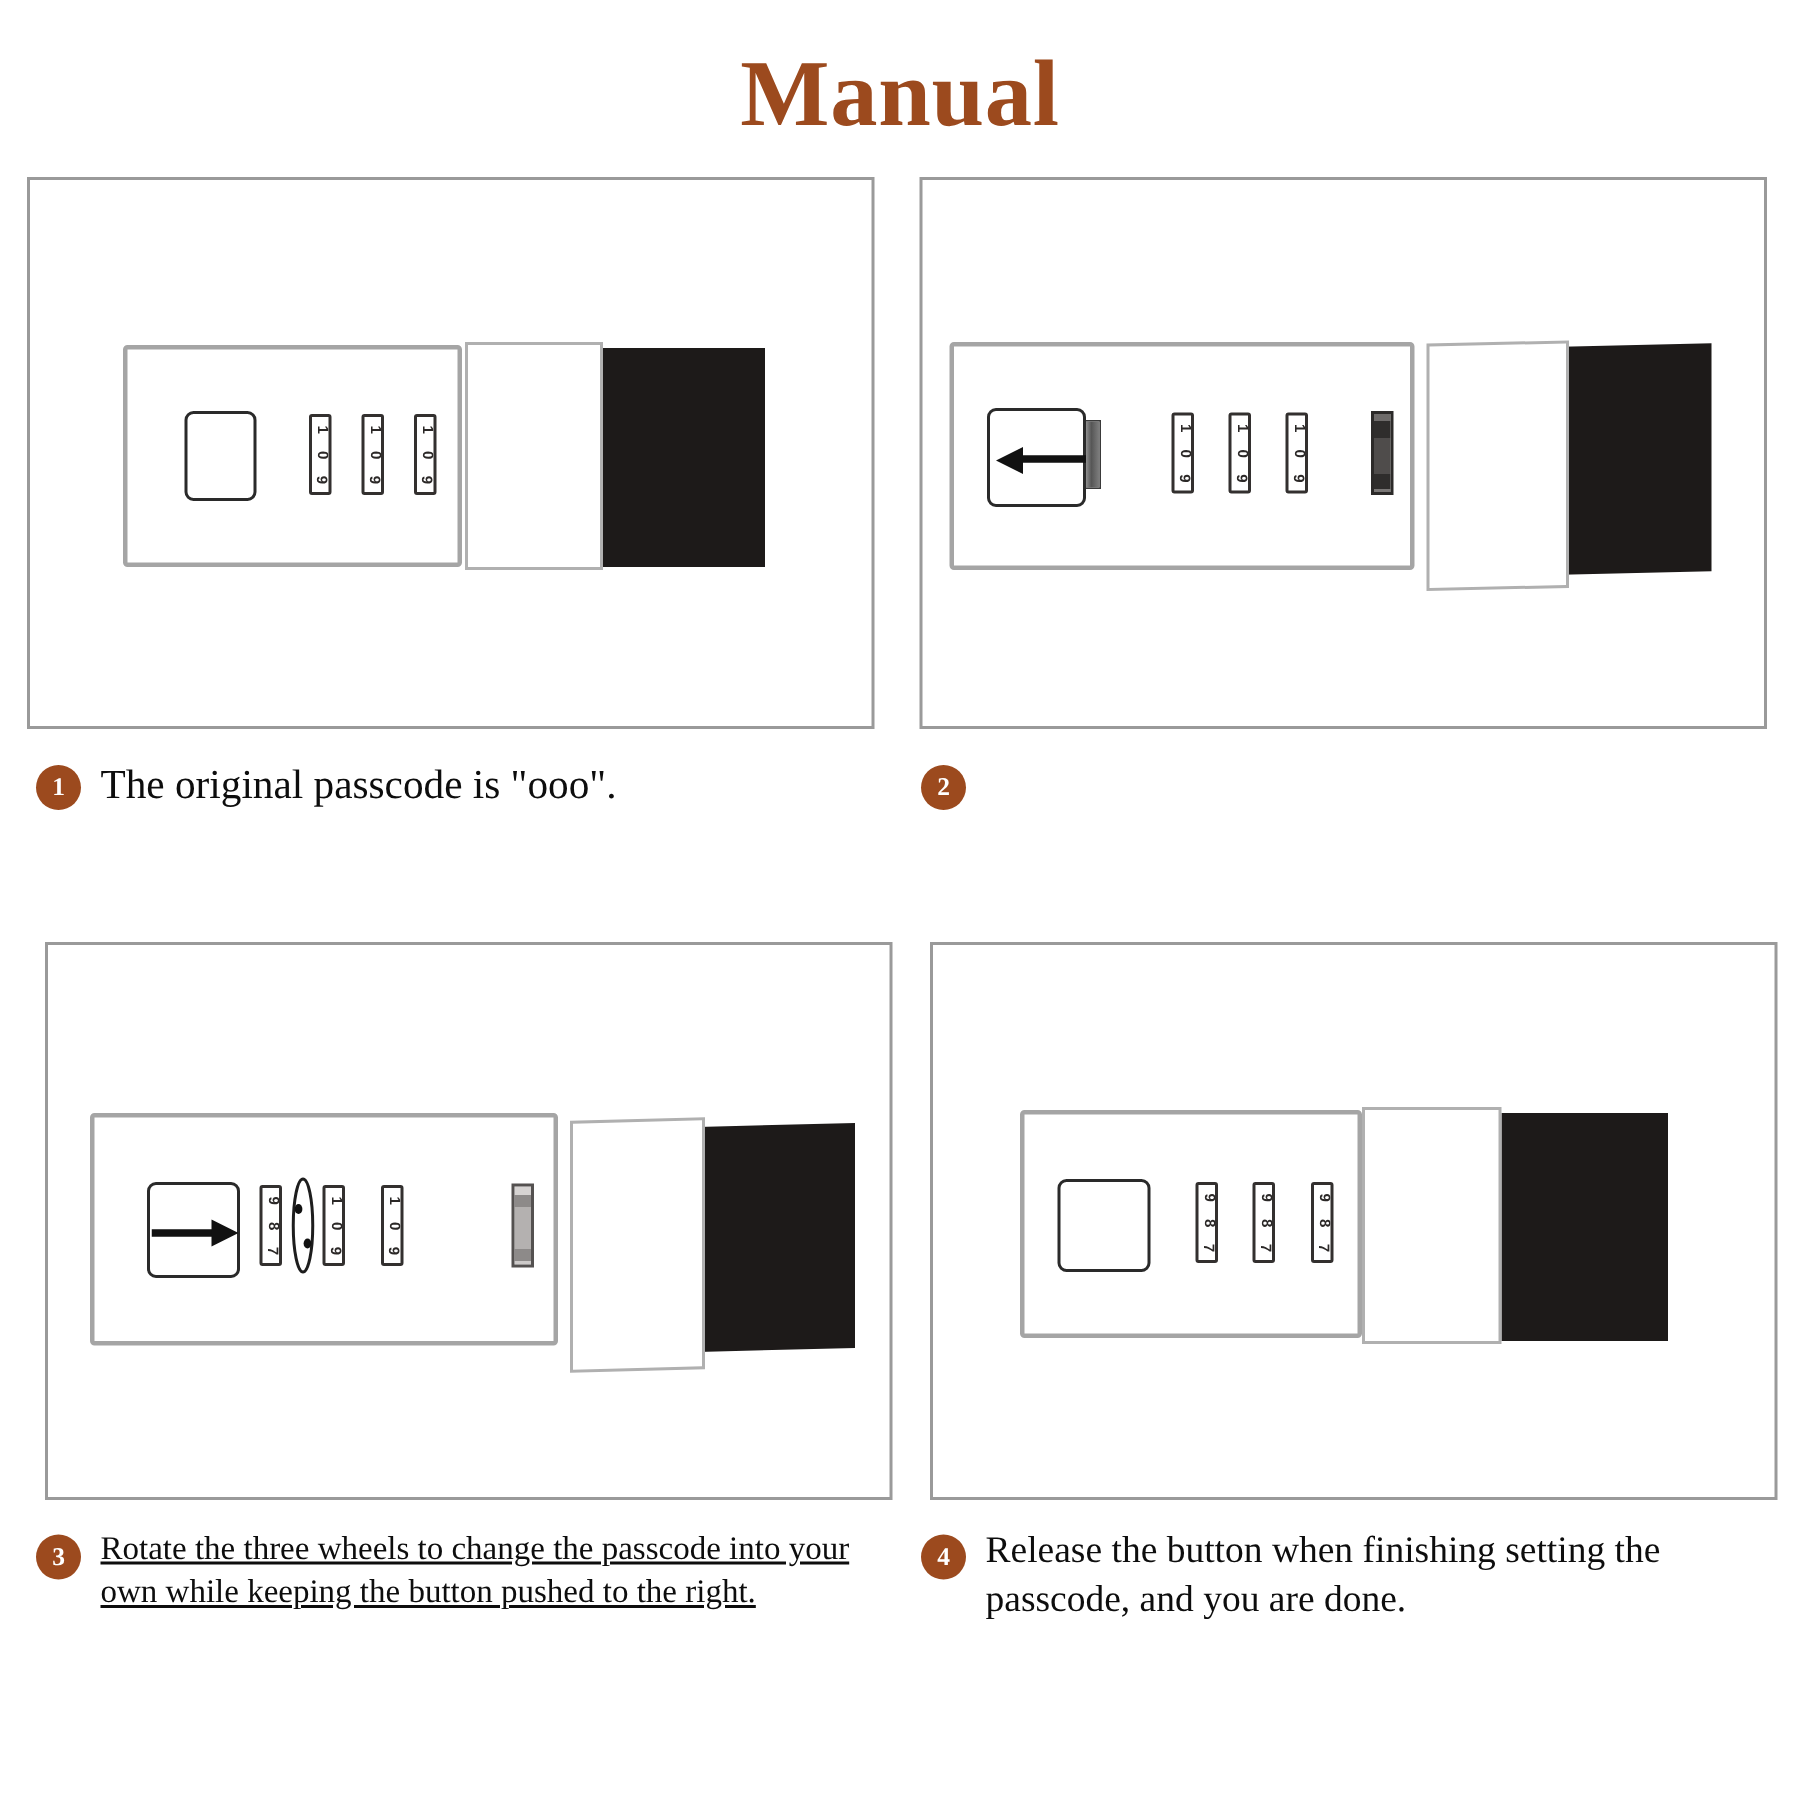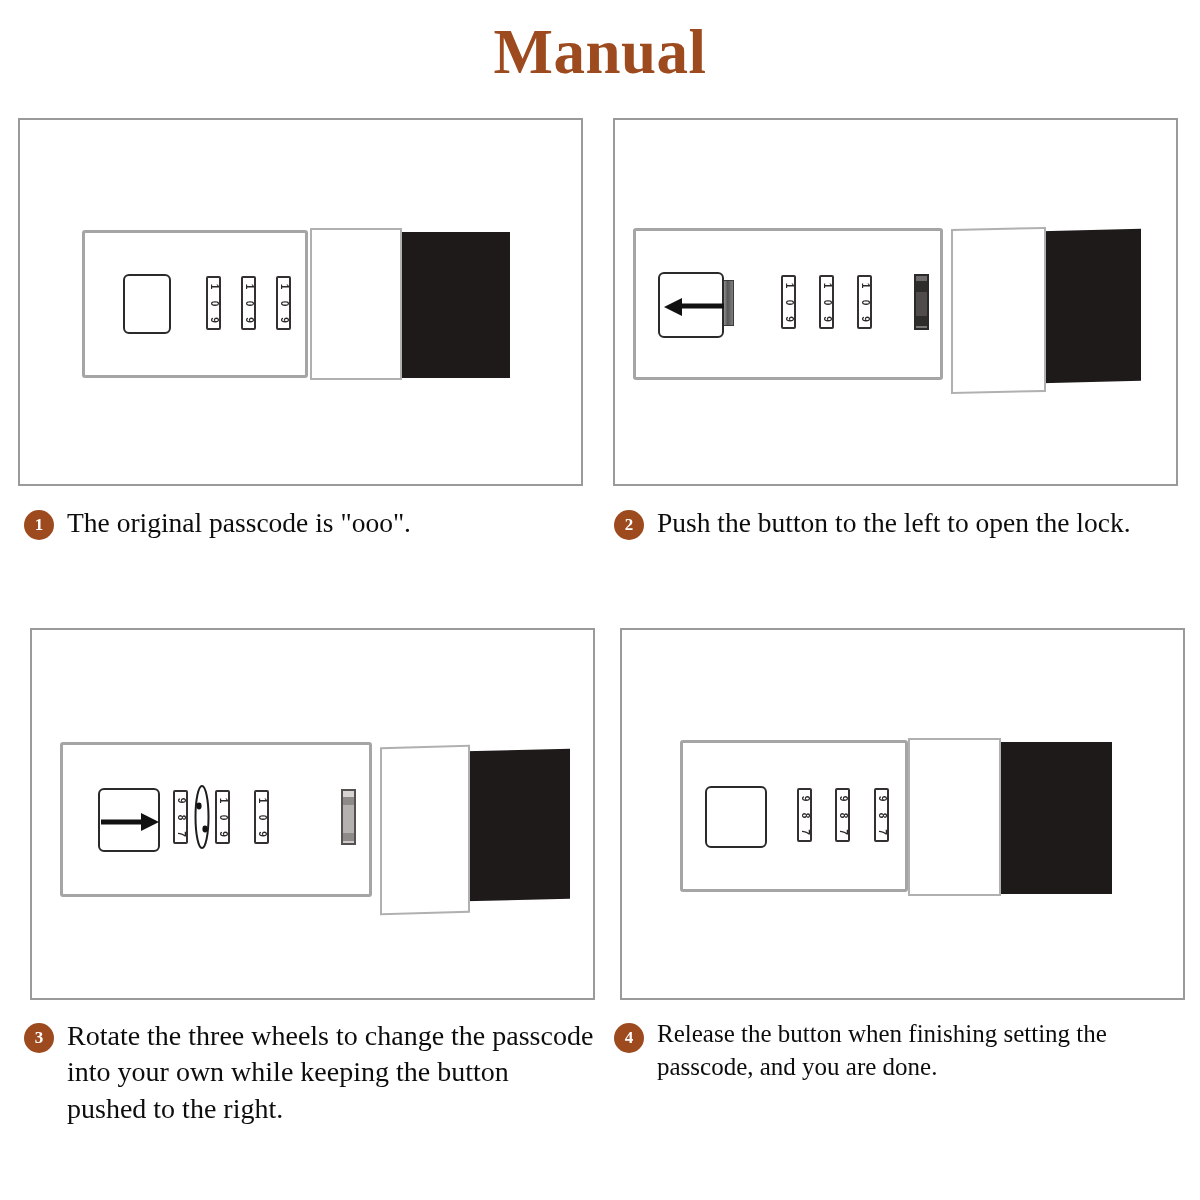"Manual" .title { top: 16px -> 26px }
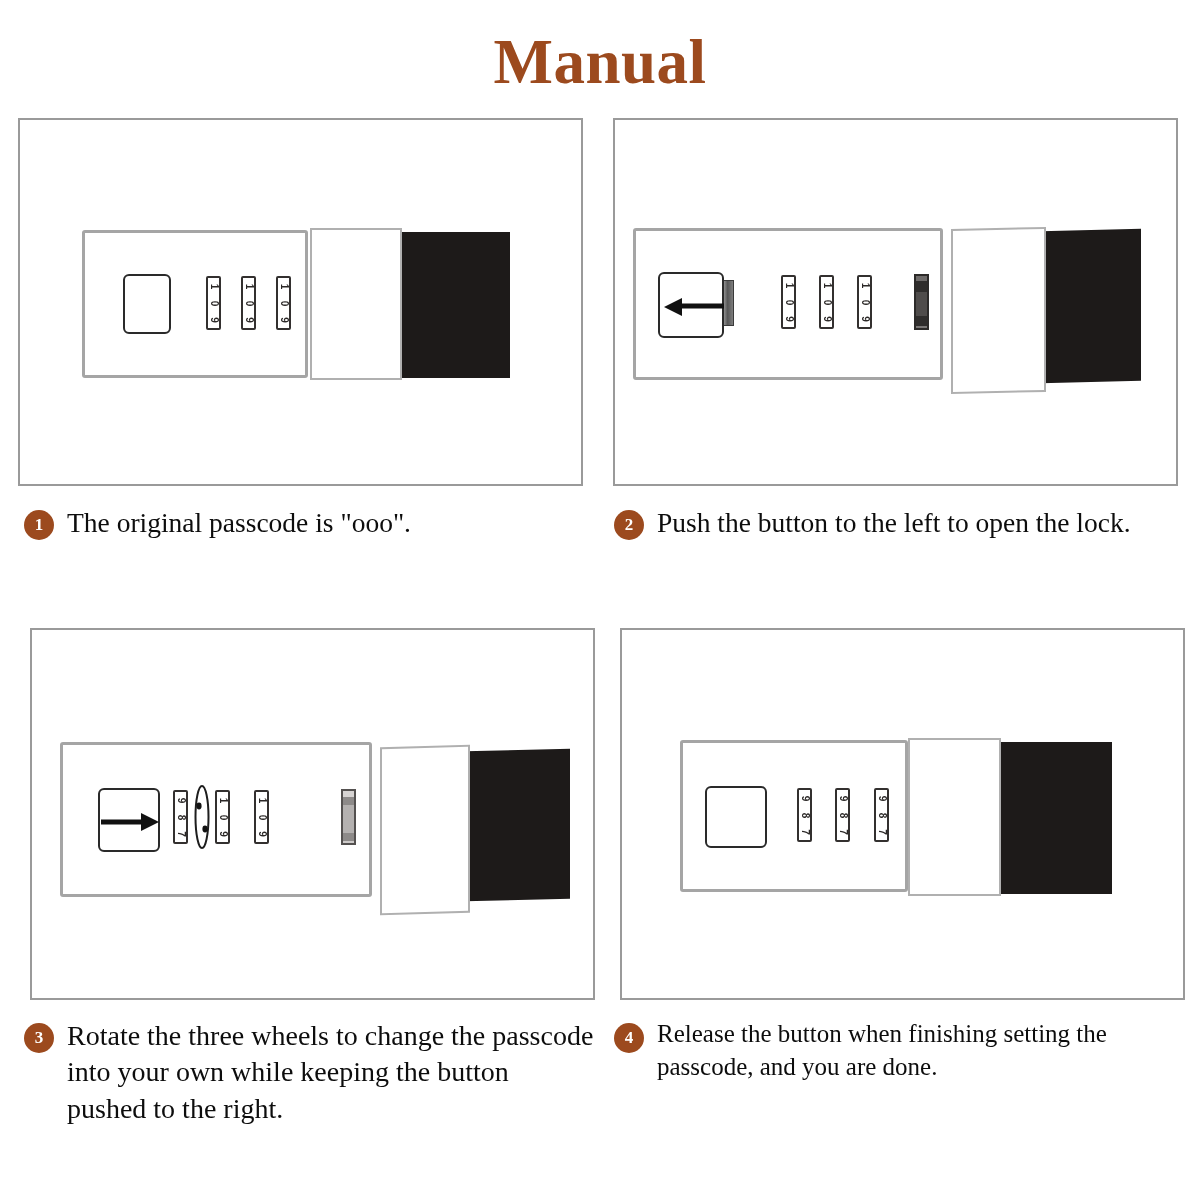"Push the button to the" div.cap-text { html: <div>Push the button to the left to open the lock.</div> -> none }
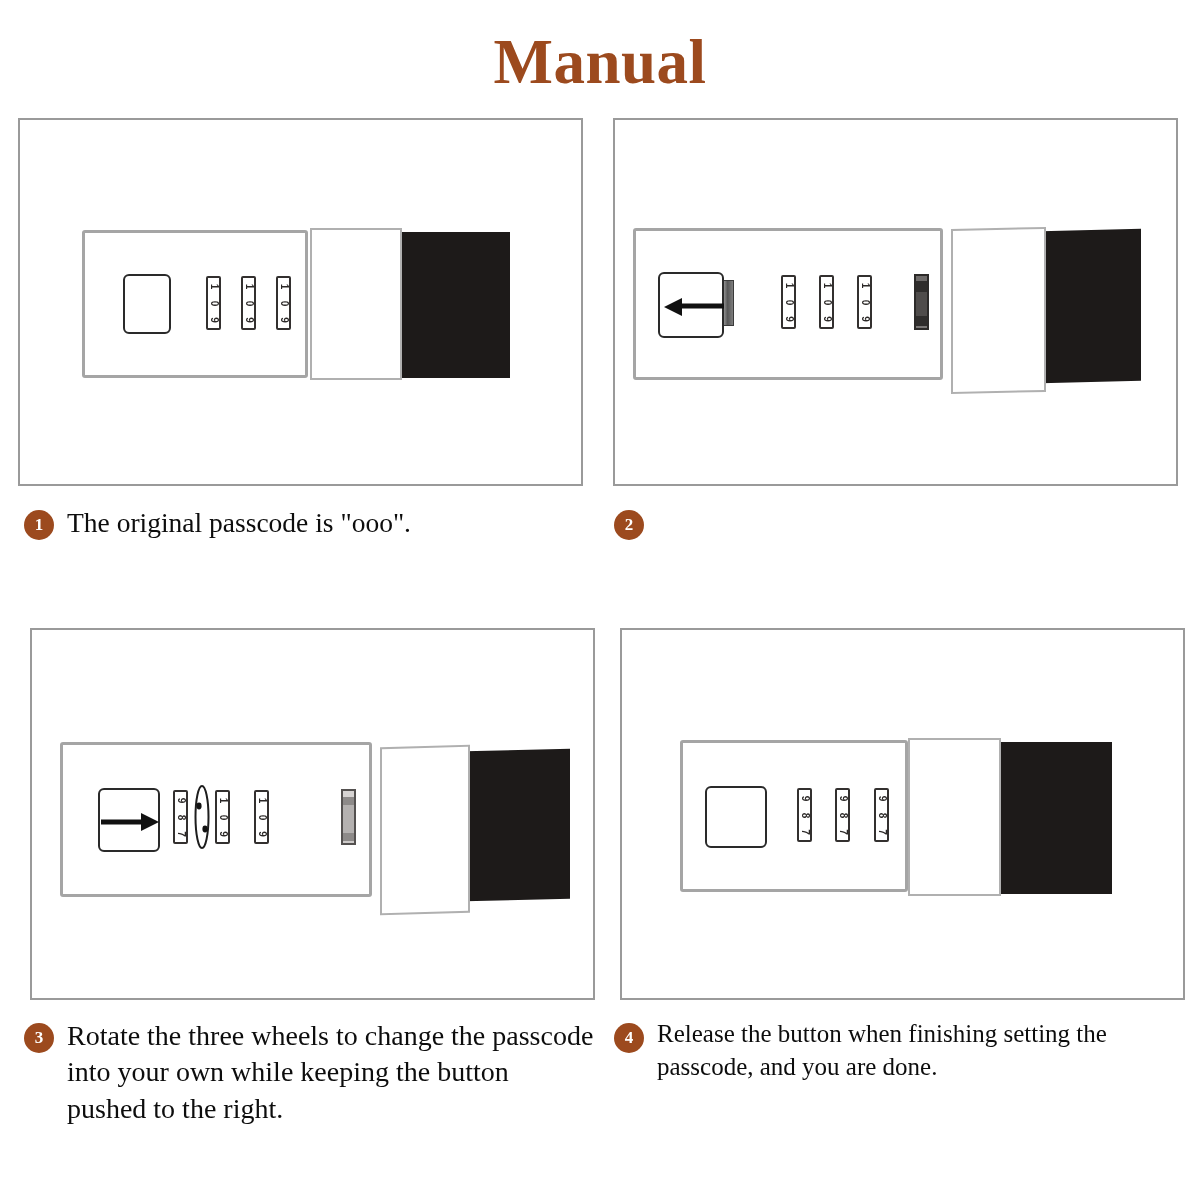"Rotate the three wheels to" .cap-3 .cap-text { font-size: 28px -> 22px; text-decoration: none -> underline }
